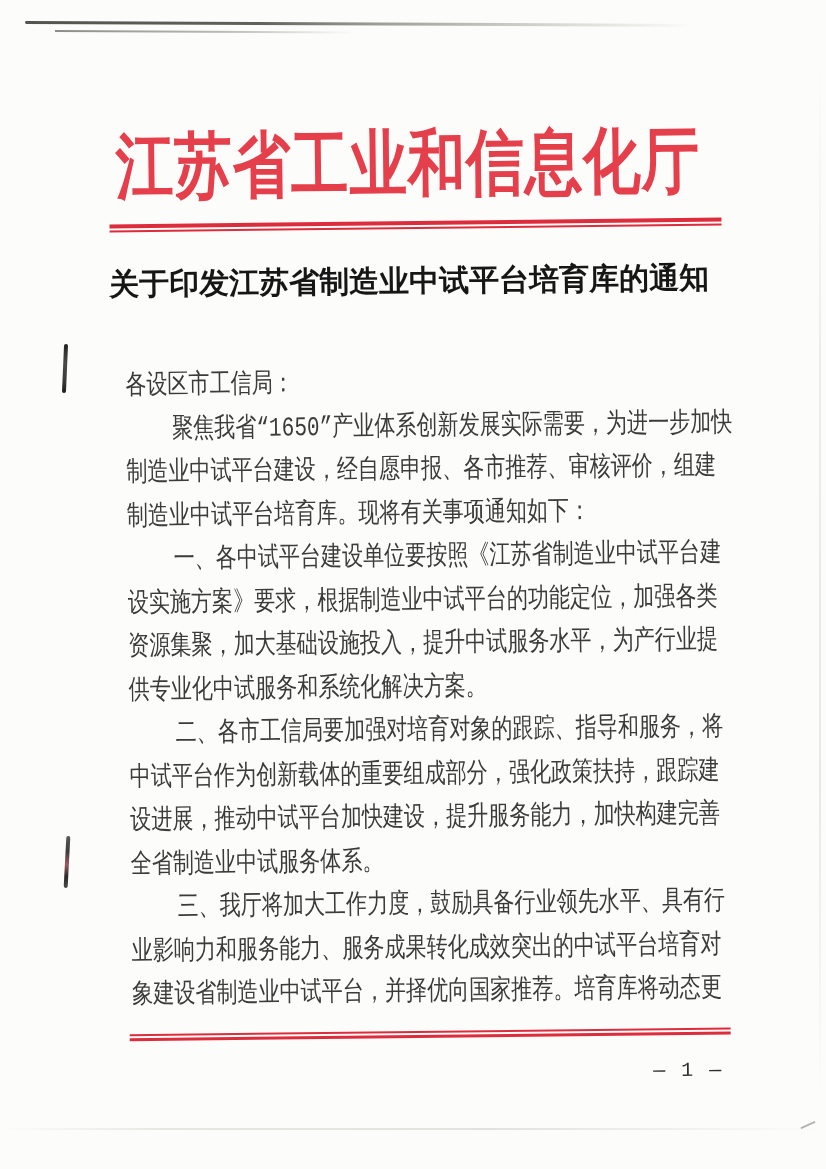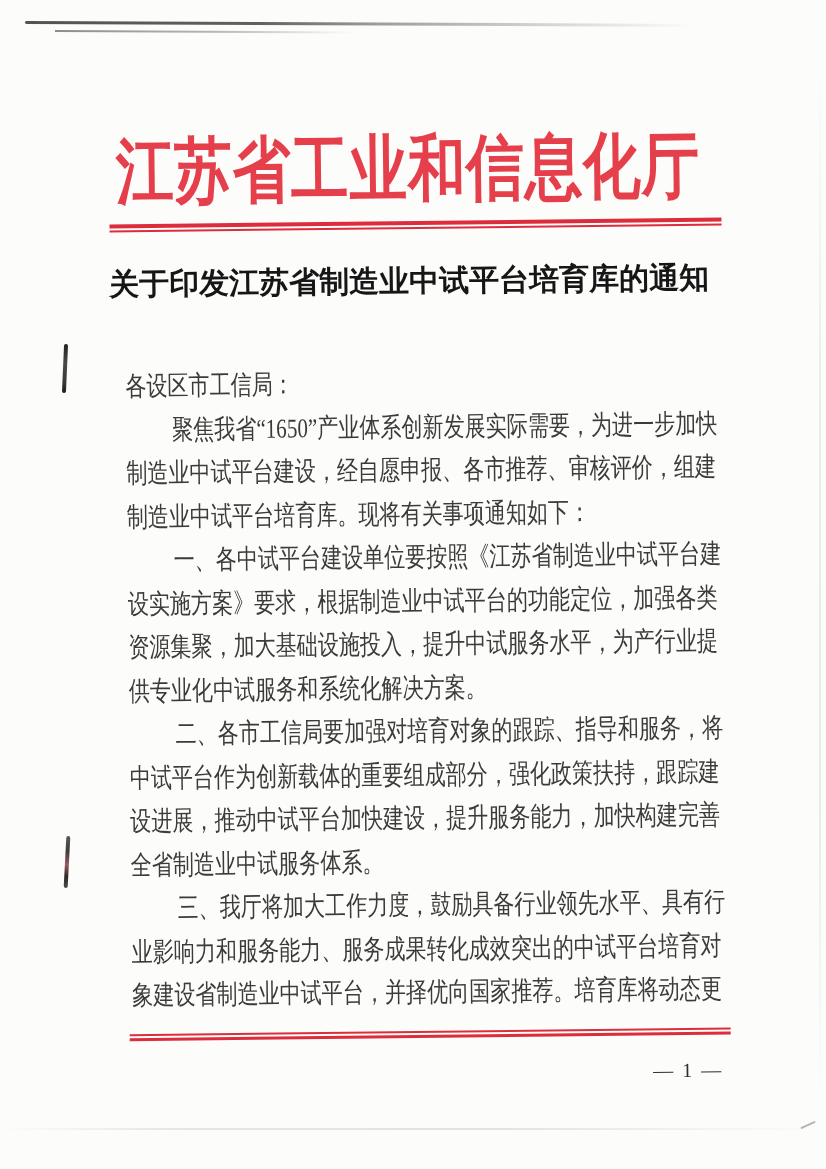"江苏省工业和信息化厅" .scan-page { font-family: none -> Liberation Mono, monospace }
